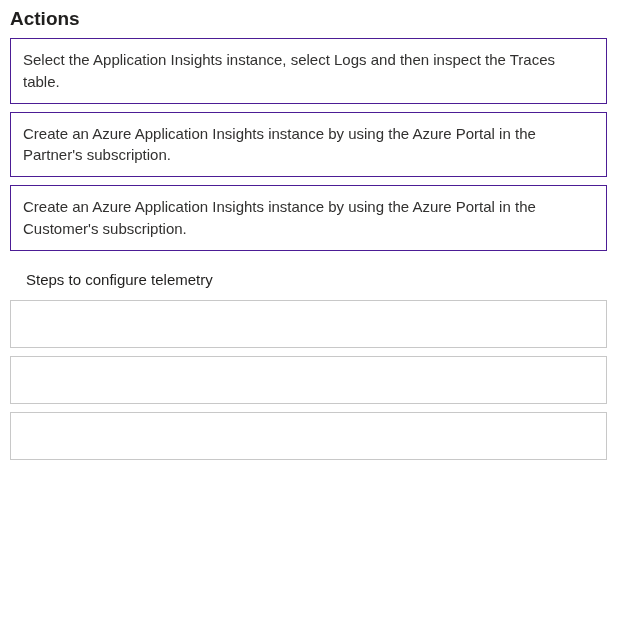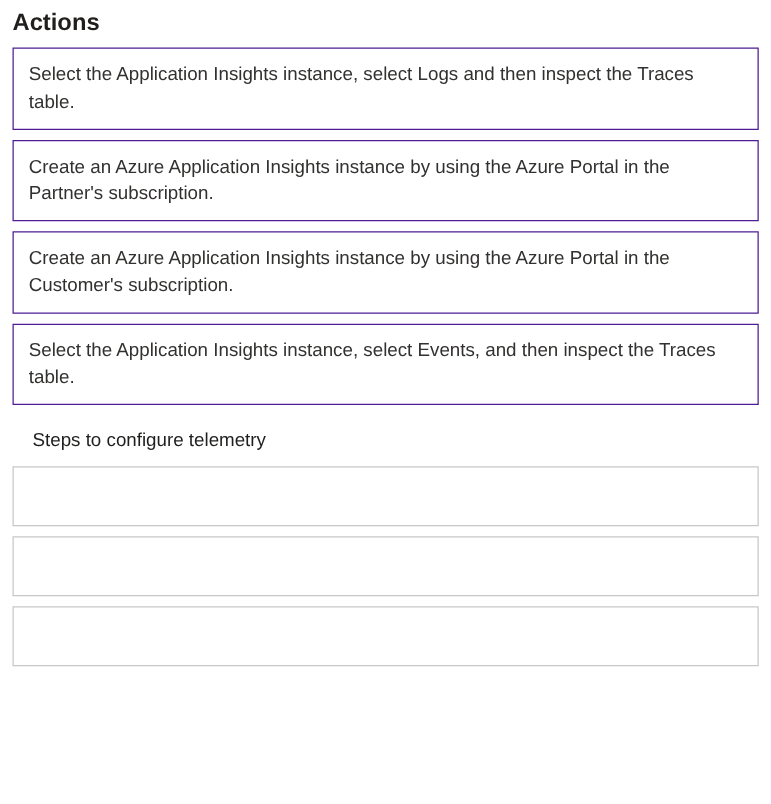"Select the Application Insights instance, select Events," div.action-item { html: <div>Select the Application Insights instance, select Events, and then inspect the Traces table.</div> -> none }
